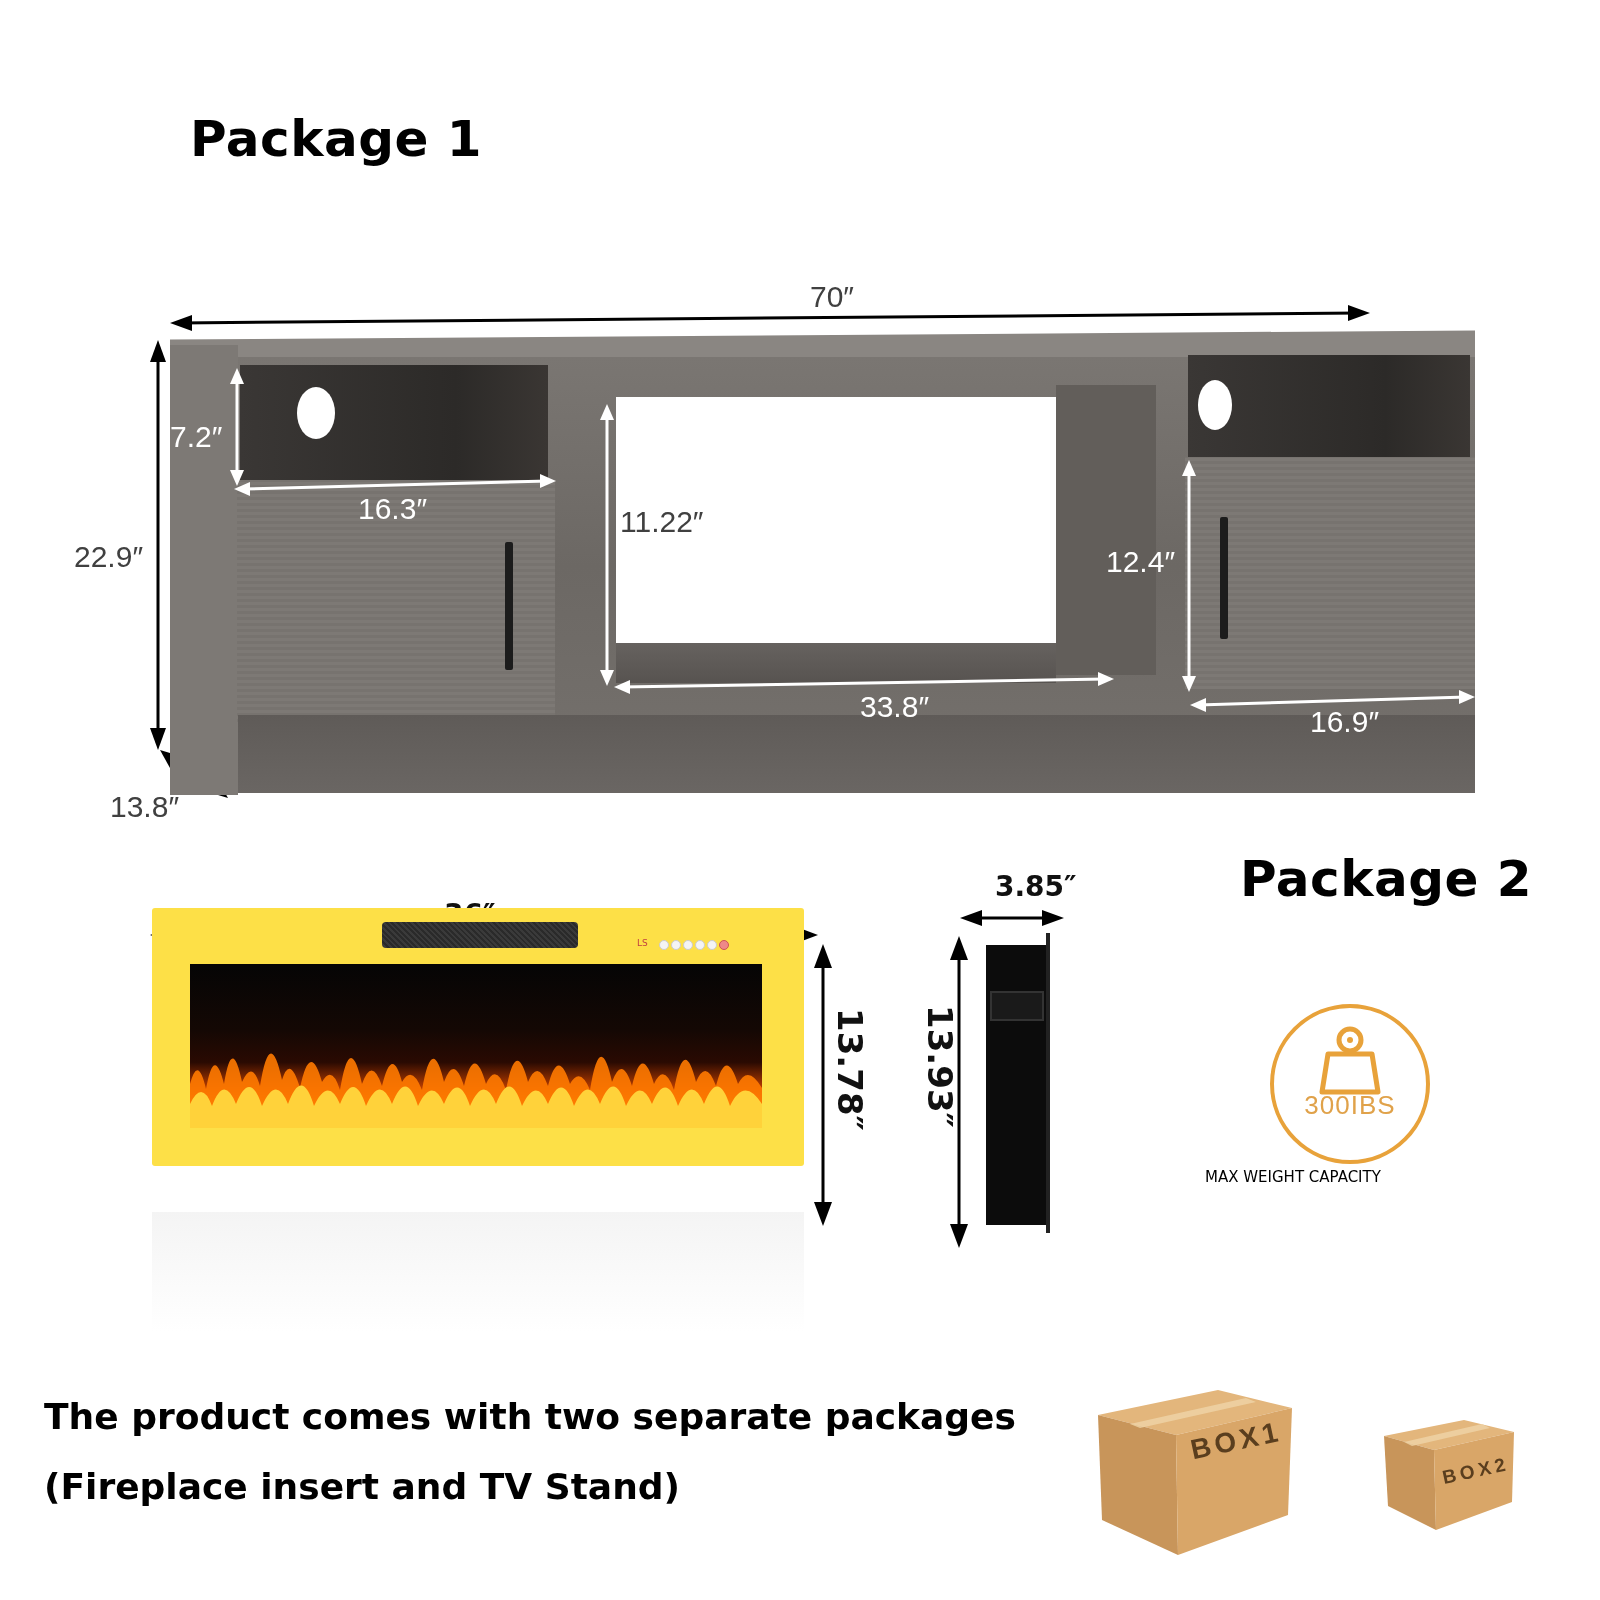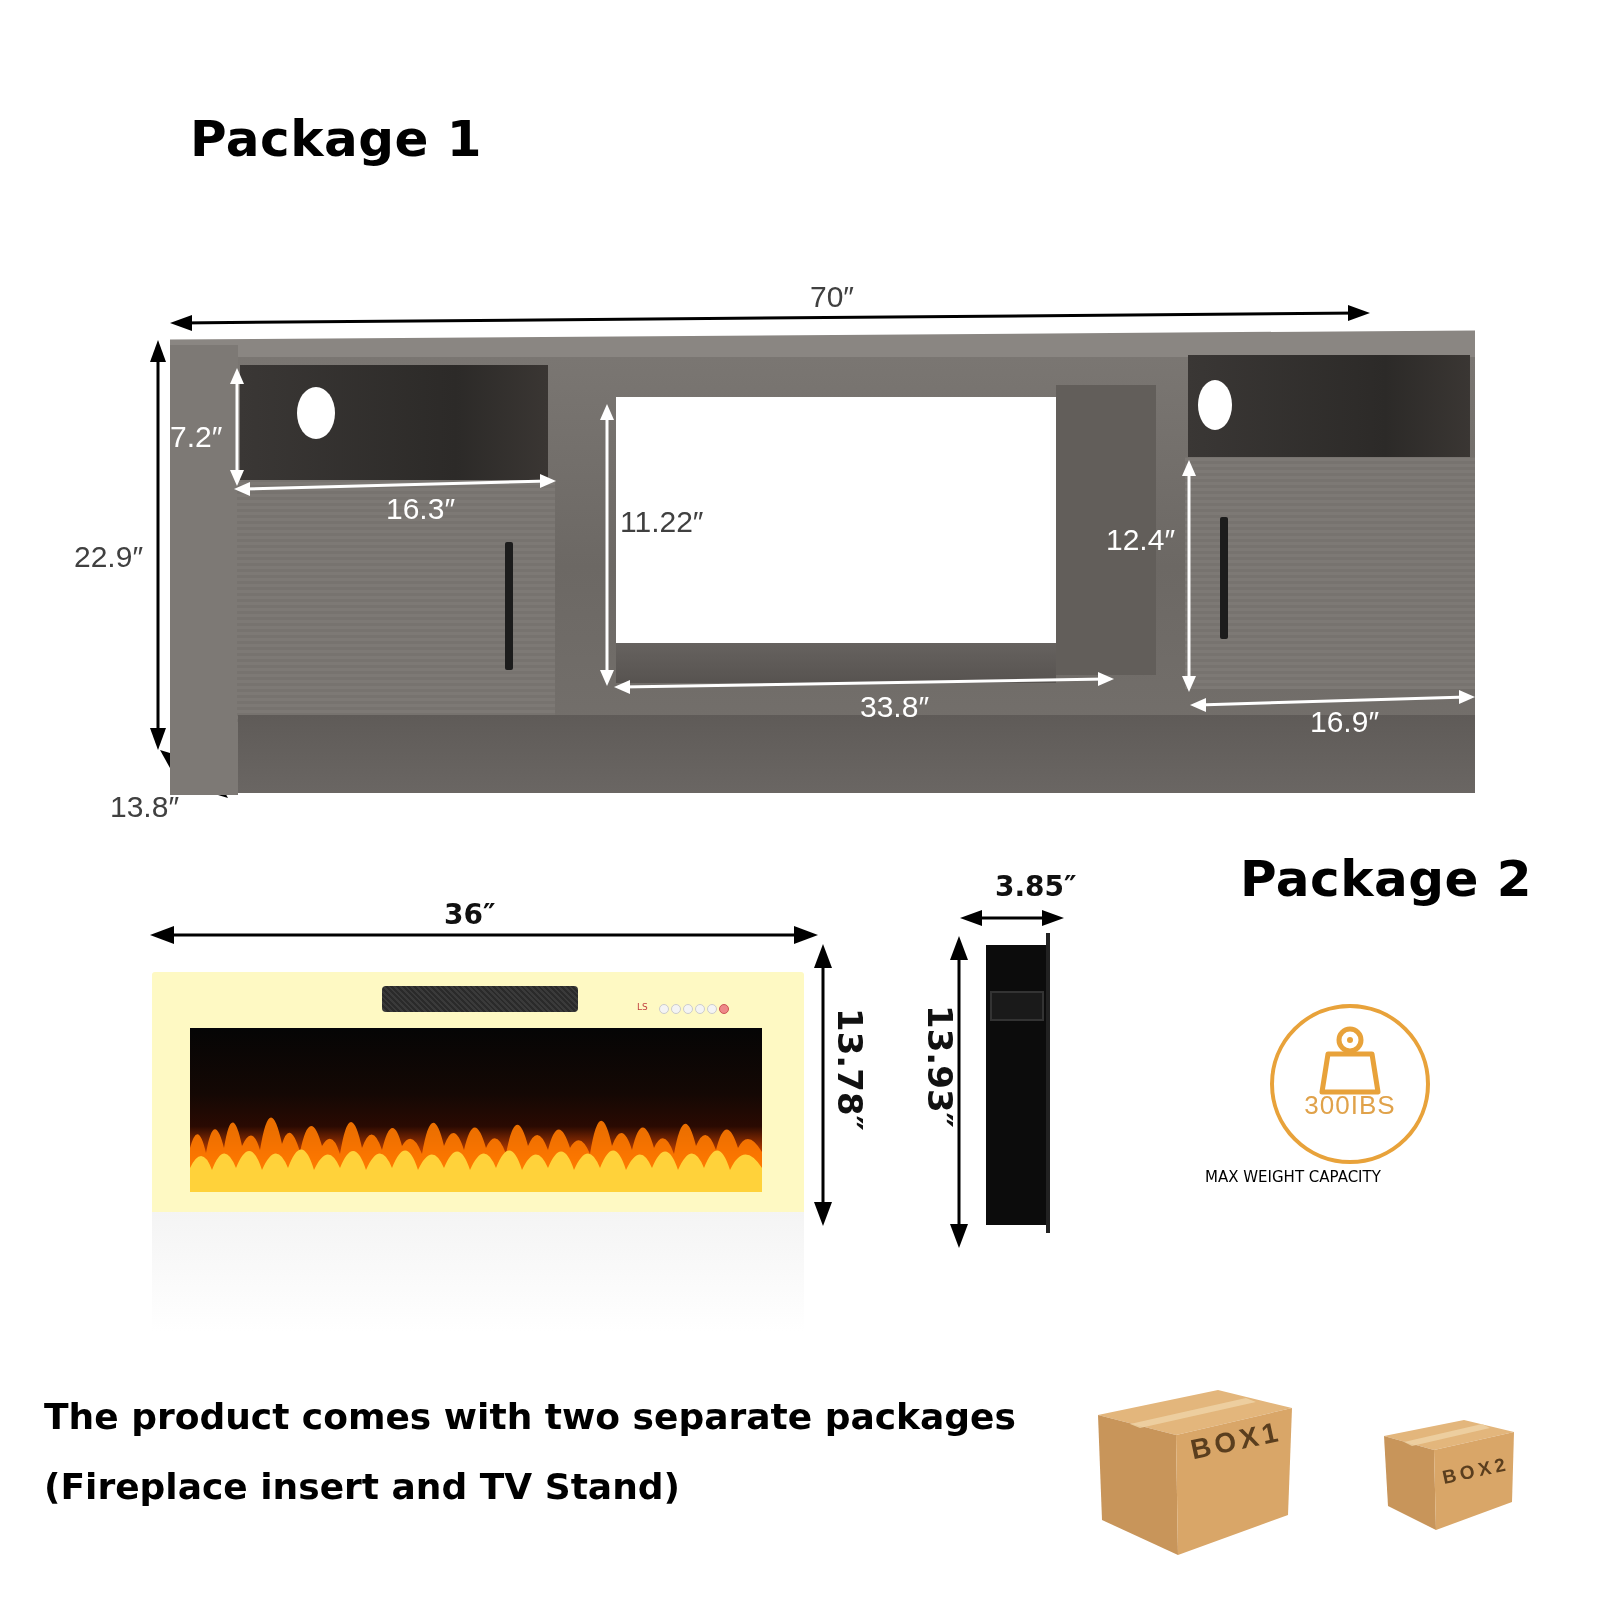"16.3″" div.abs { margin-left: 28px -> none }
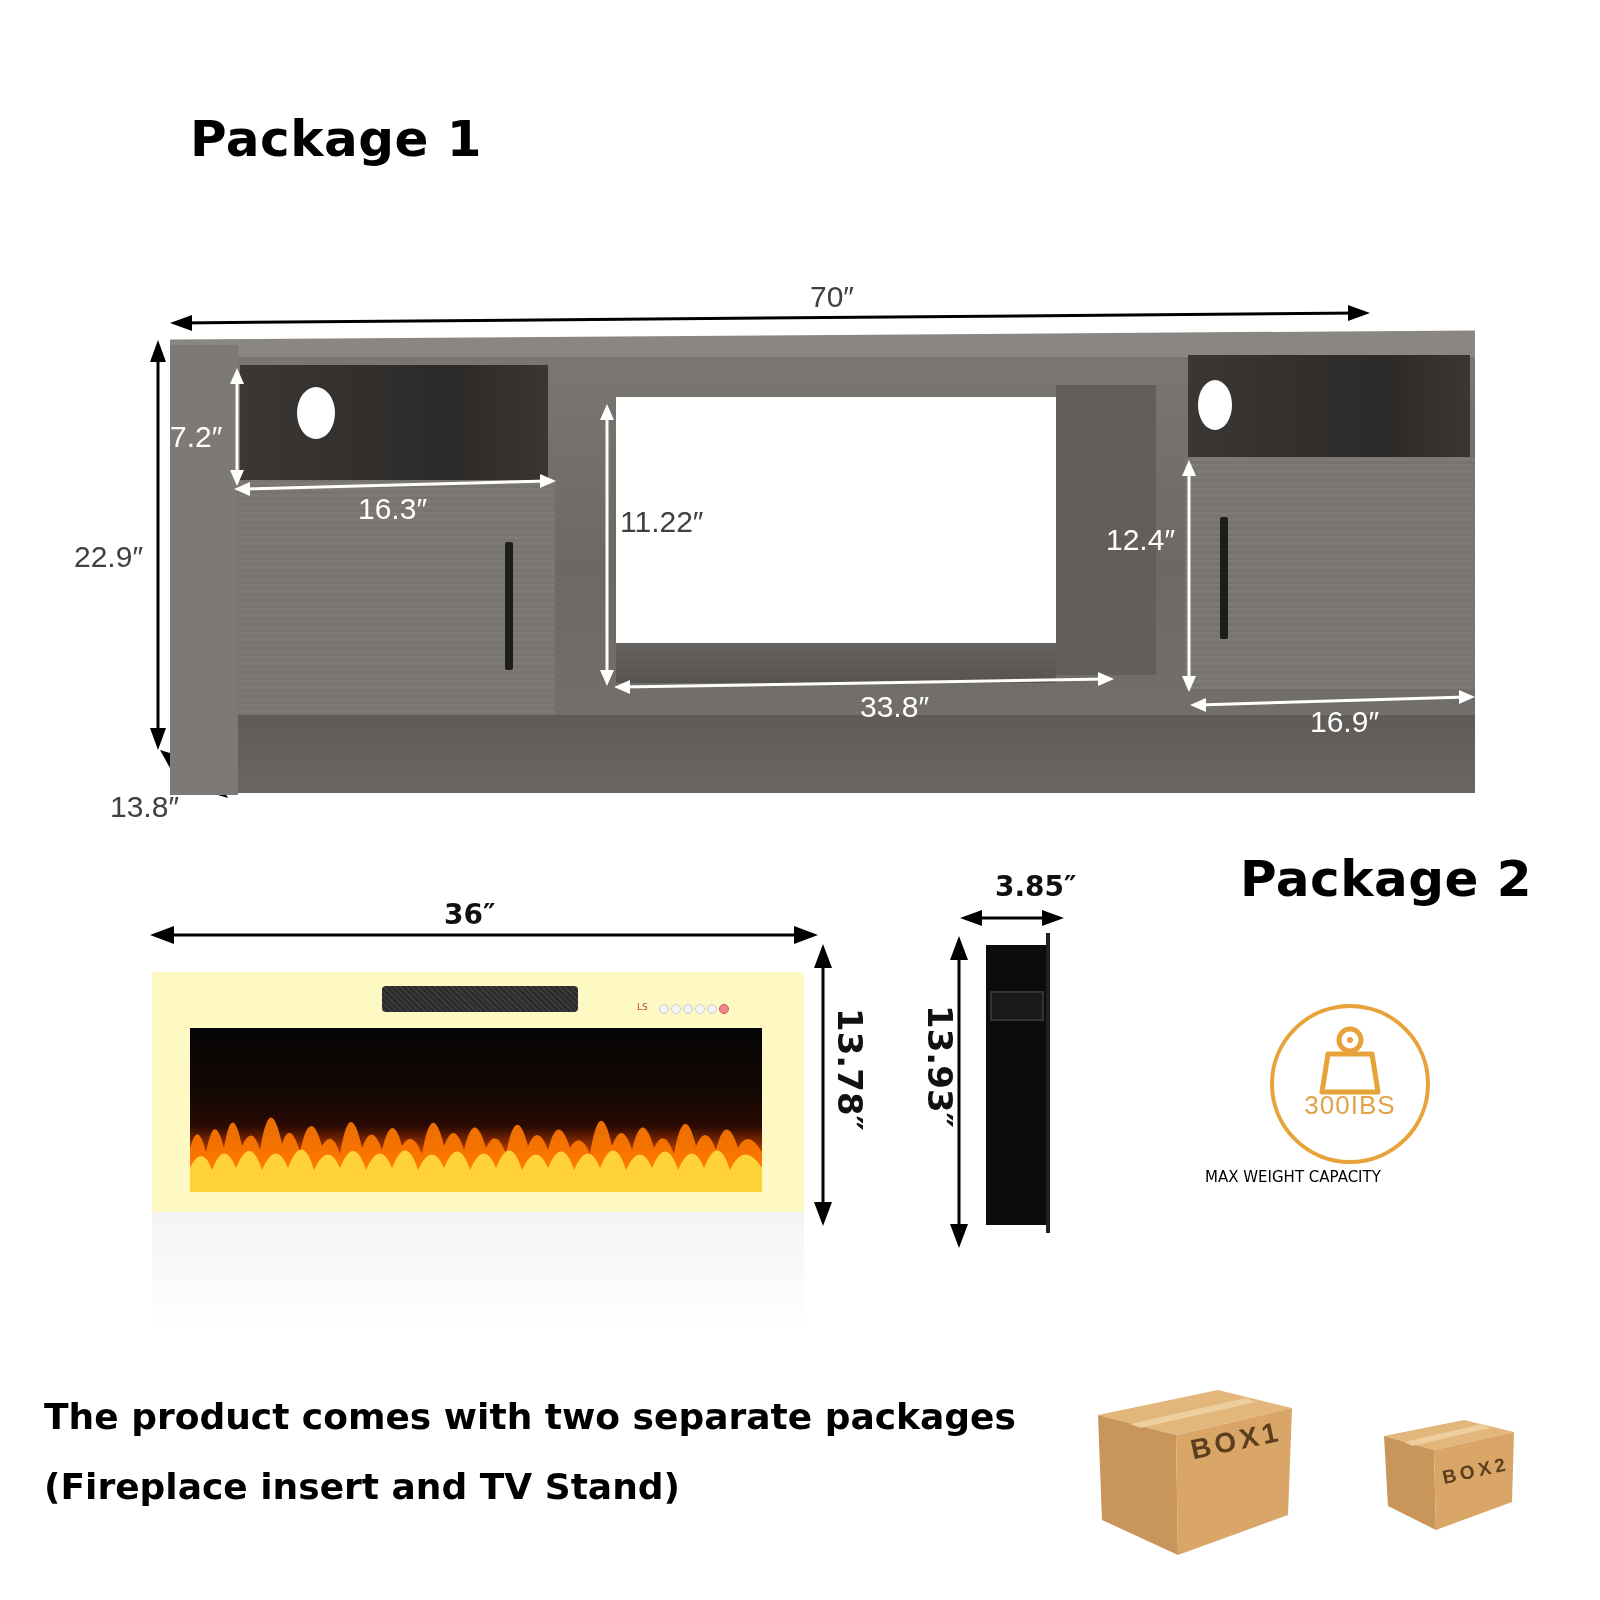"12.4″" div.abs { top: 523px -> 545px }
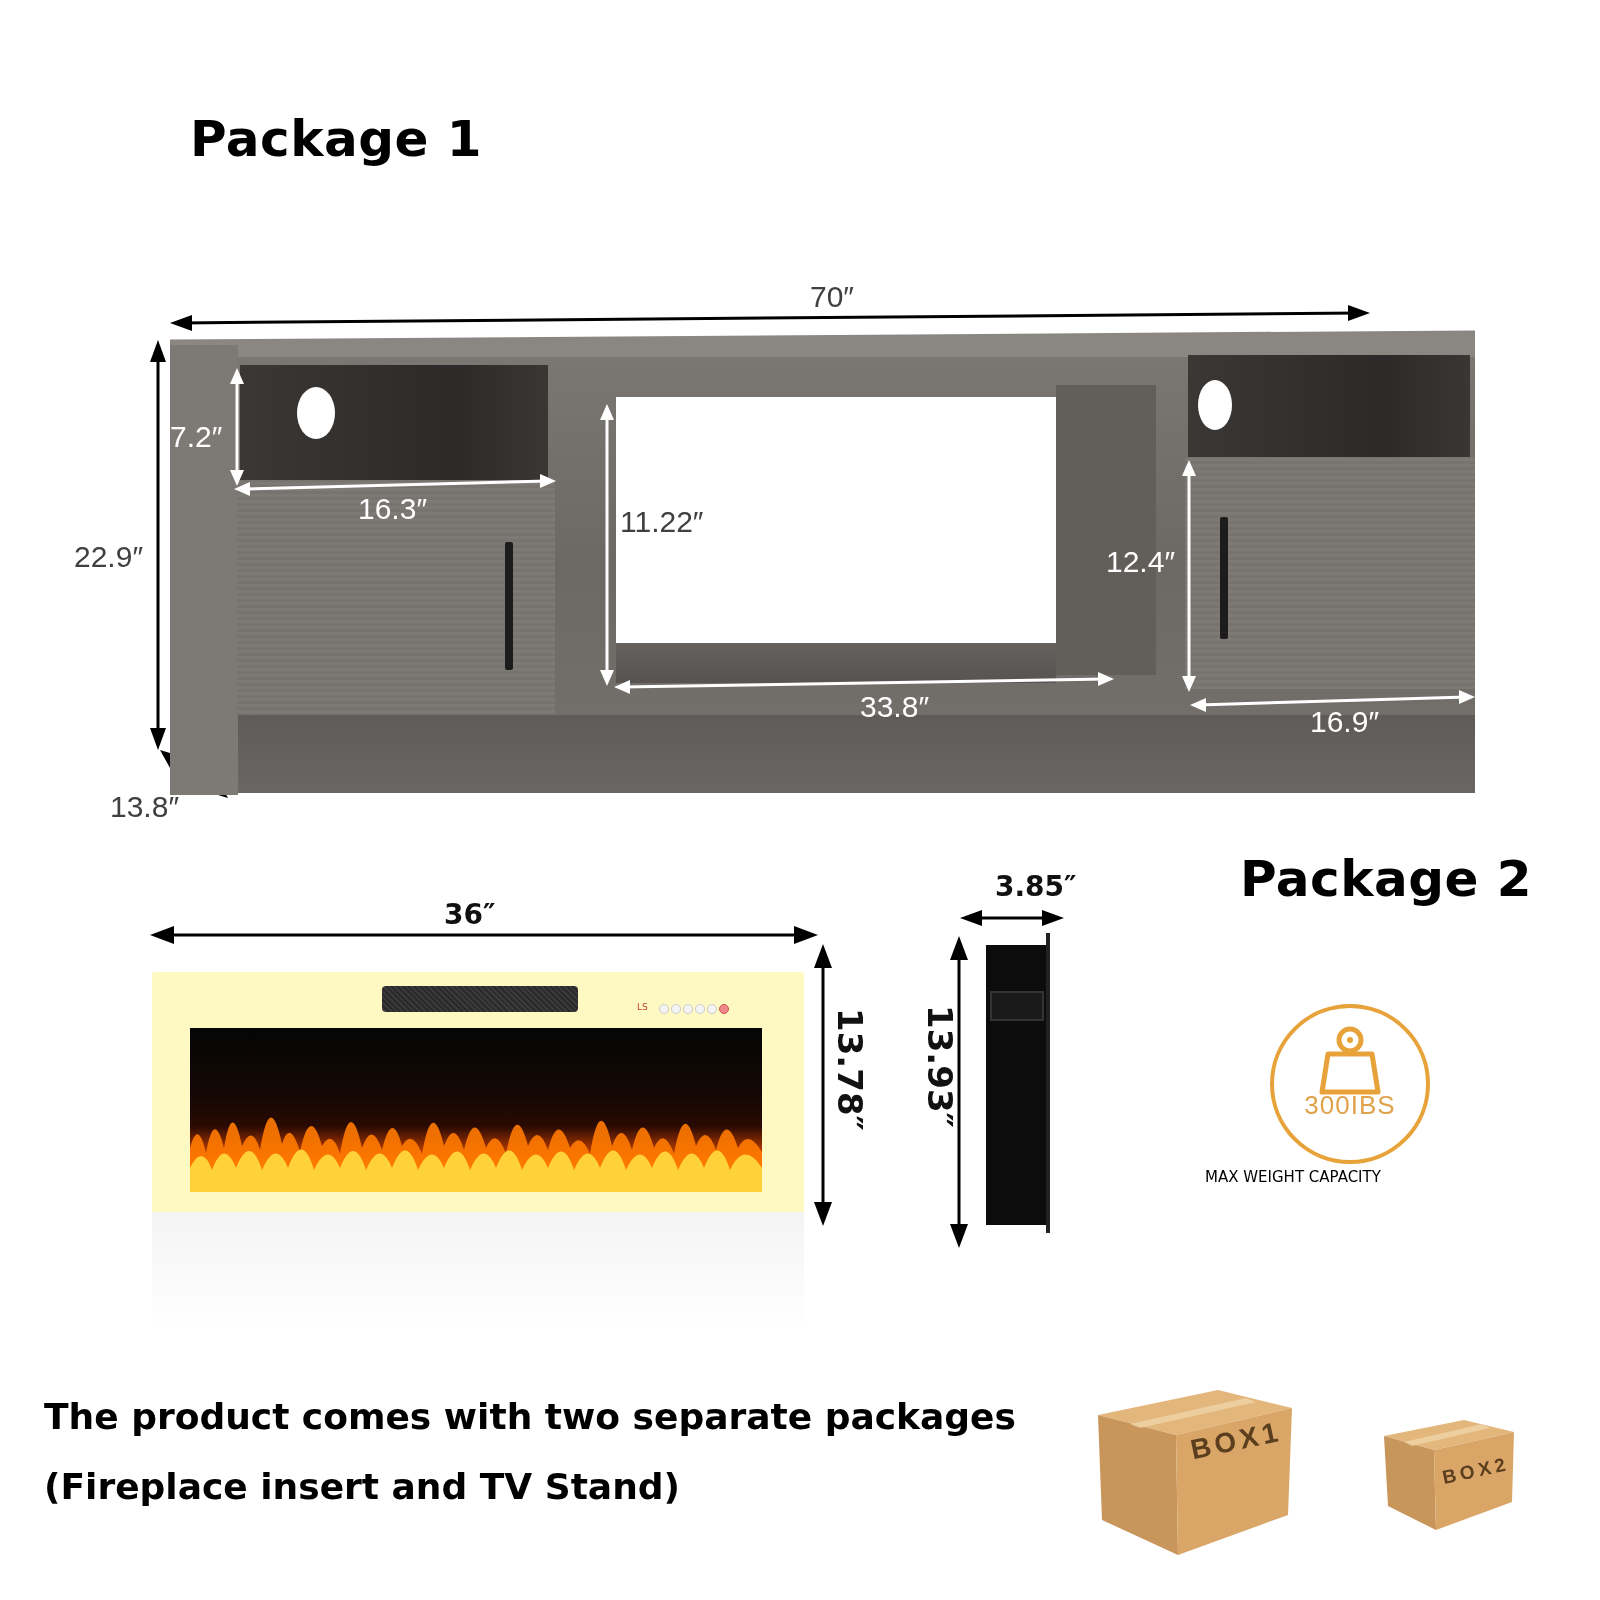"LS" div.abs { background: #fef9c3 -> #fde047; top: 972px -> 908px }
